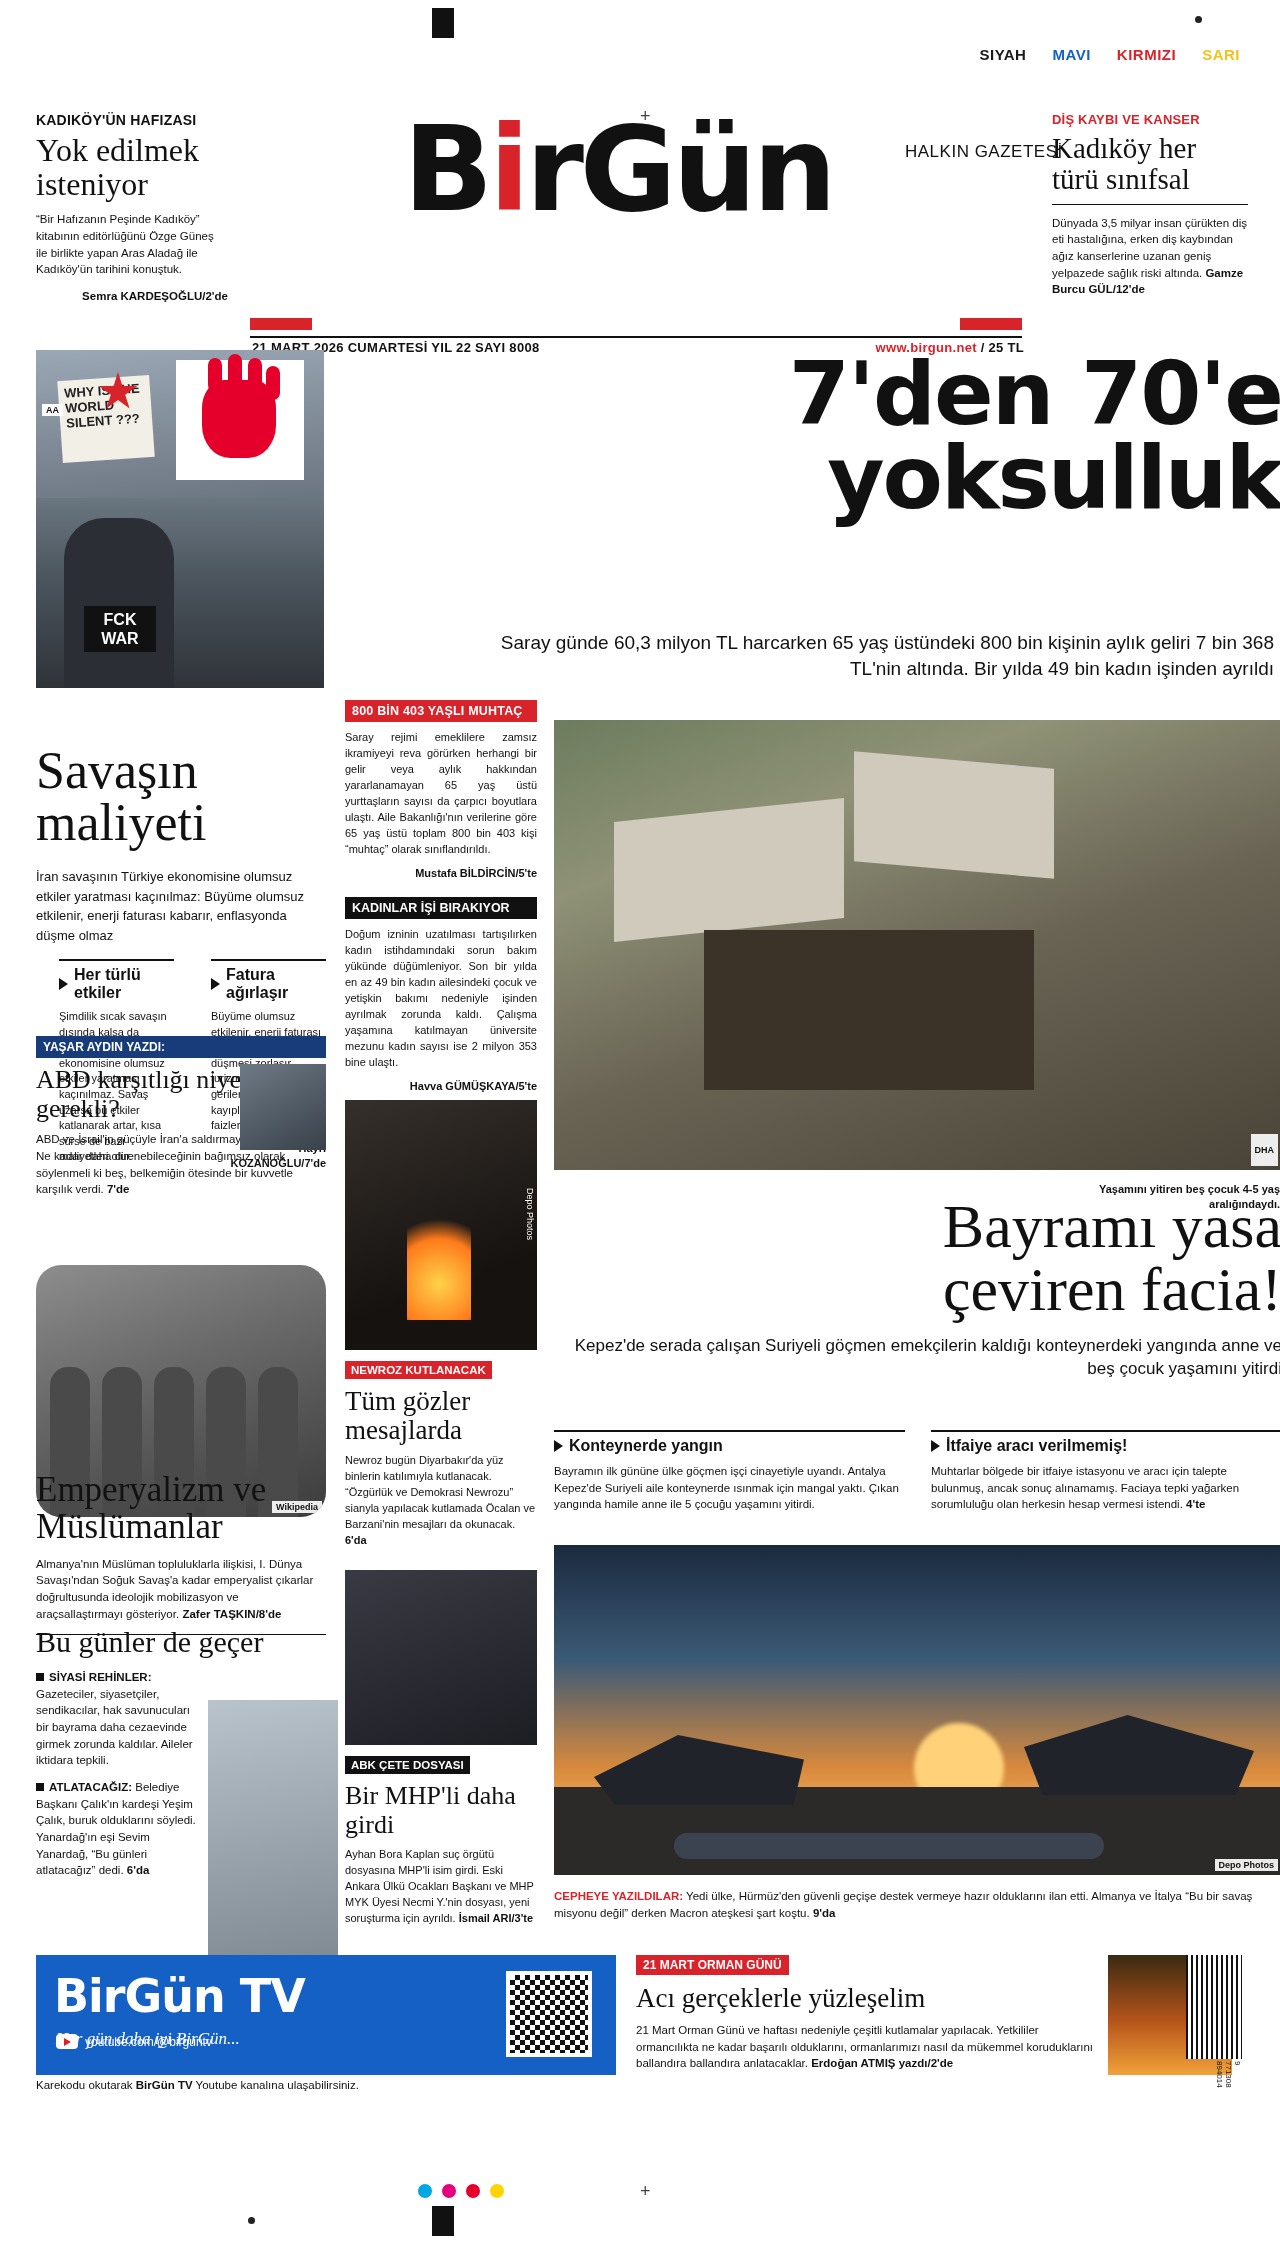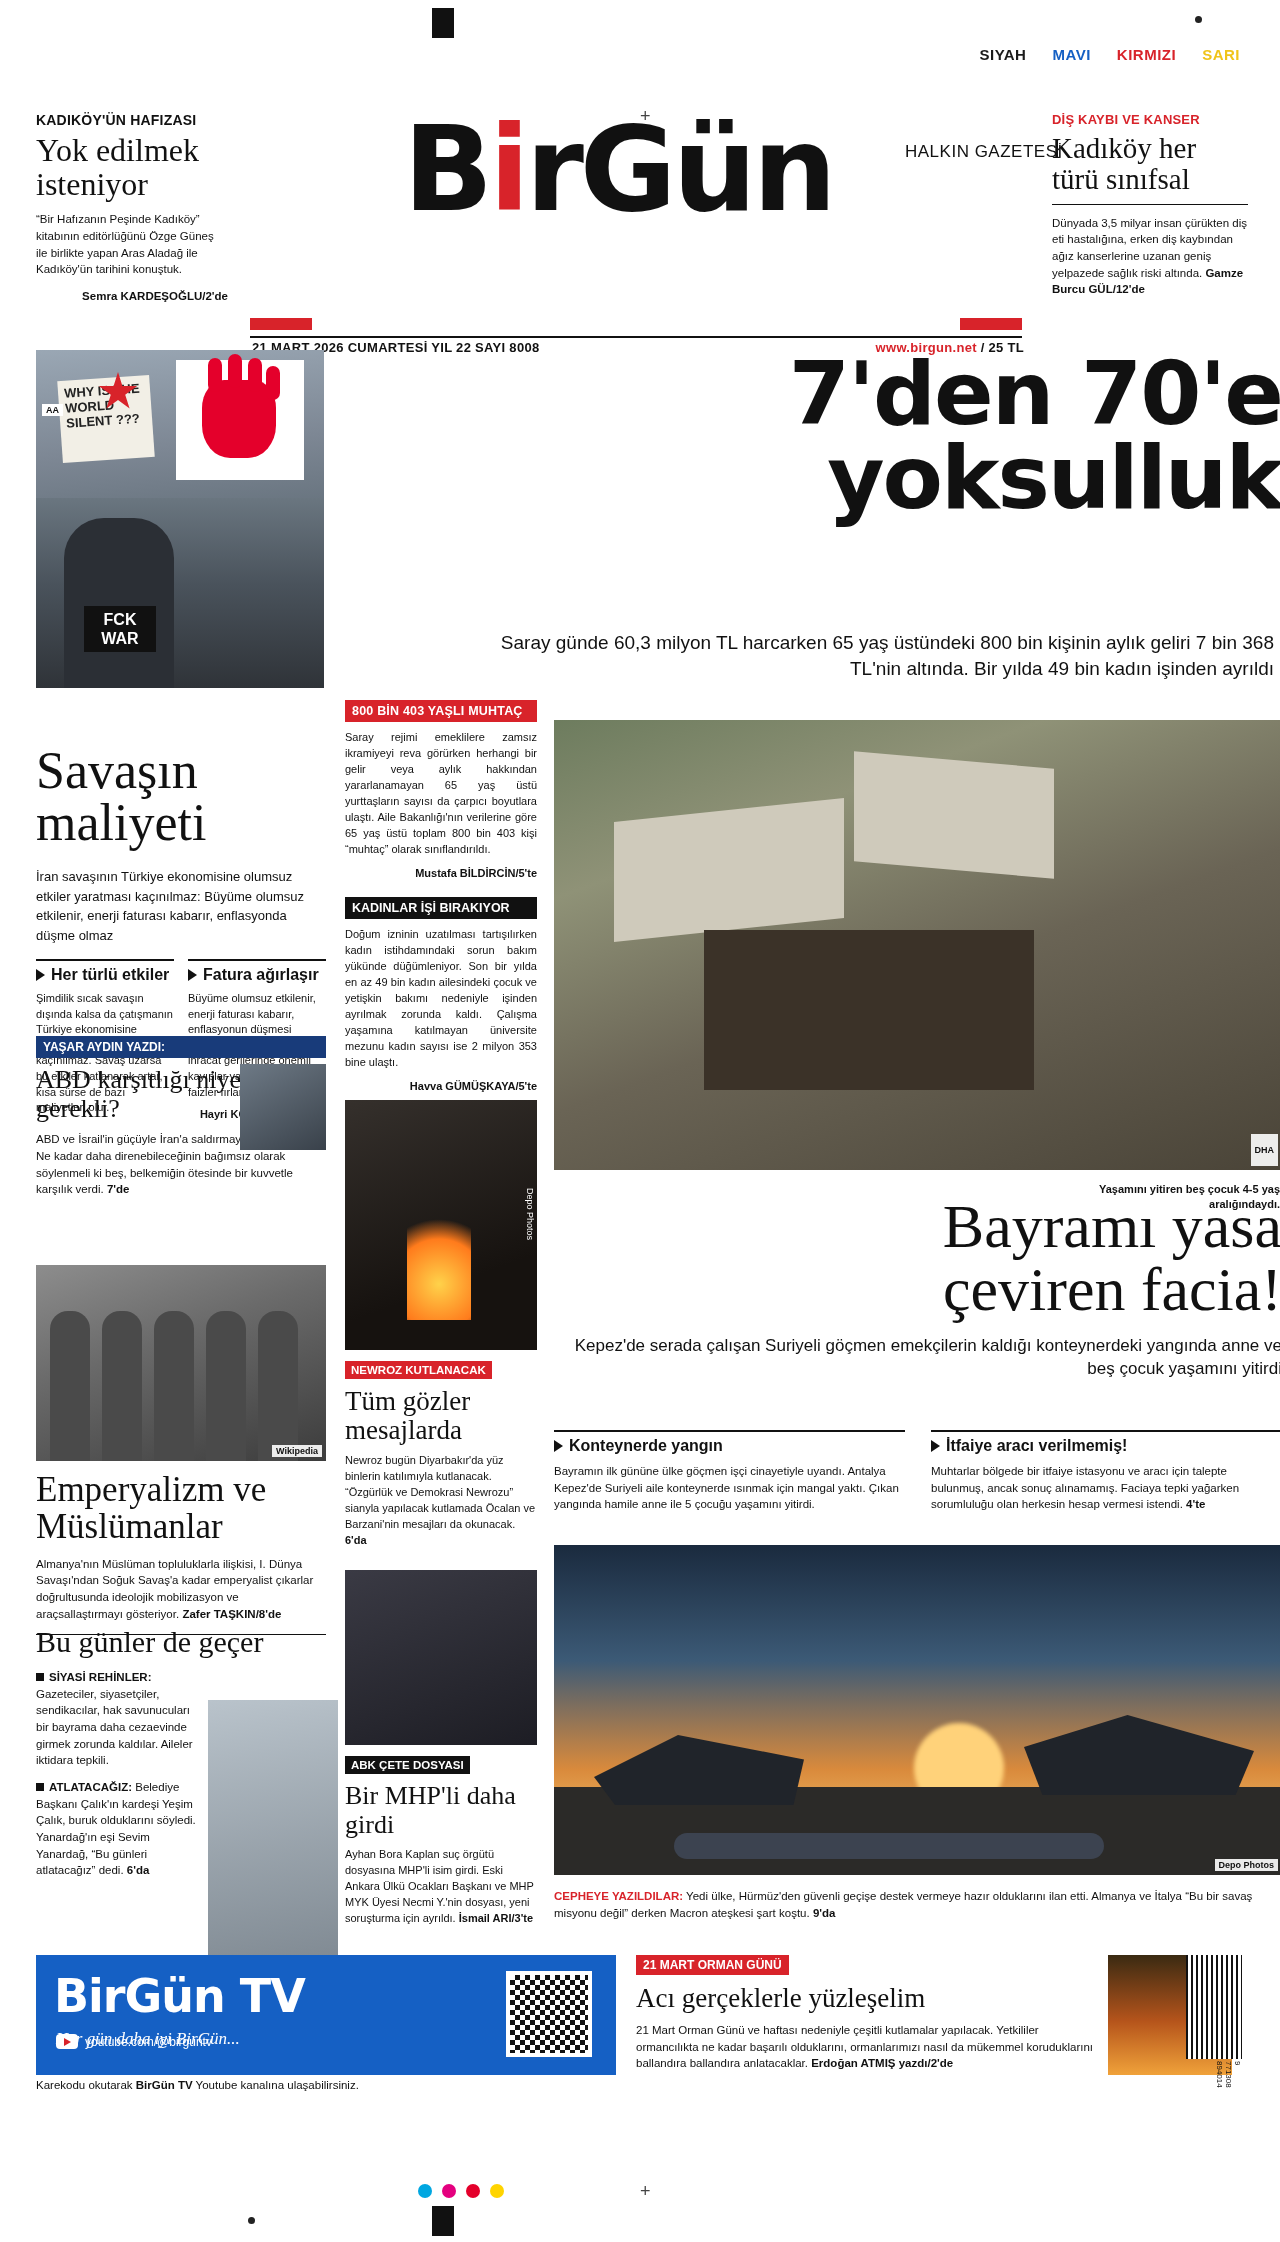"Her türlü etkiler" .two-col .col { margin-left: none -> 23px }
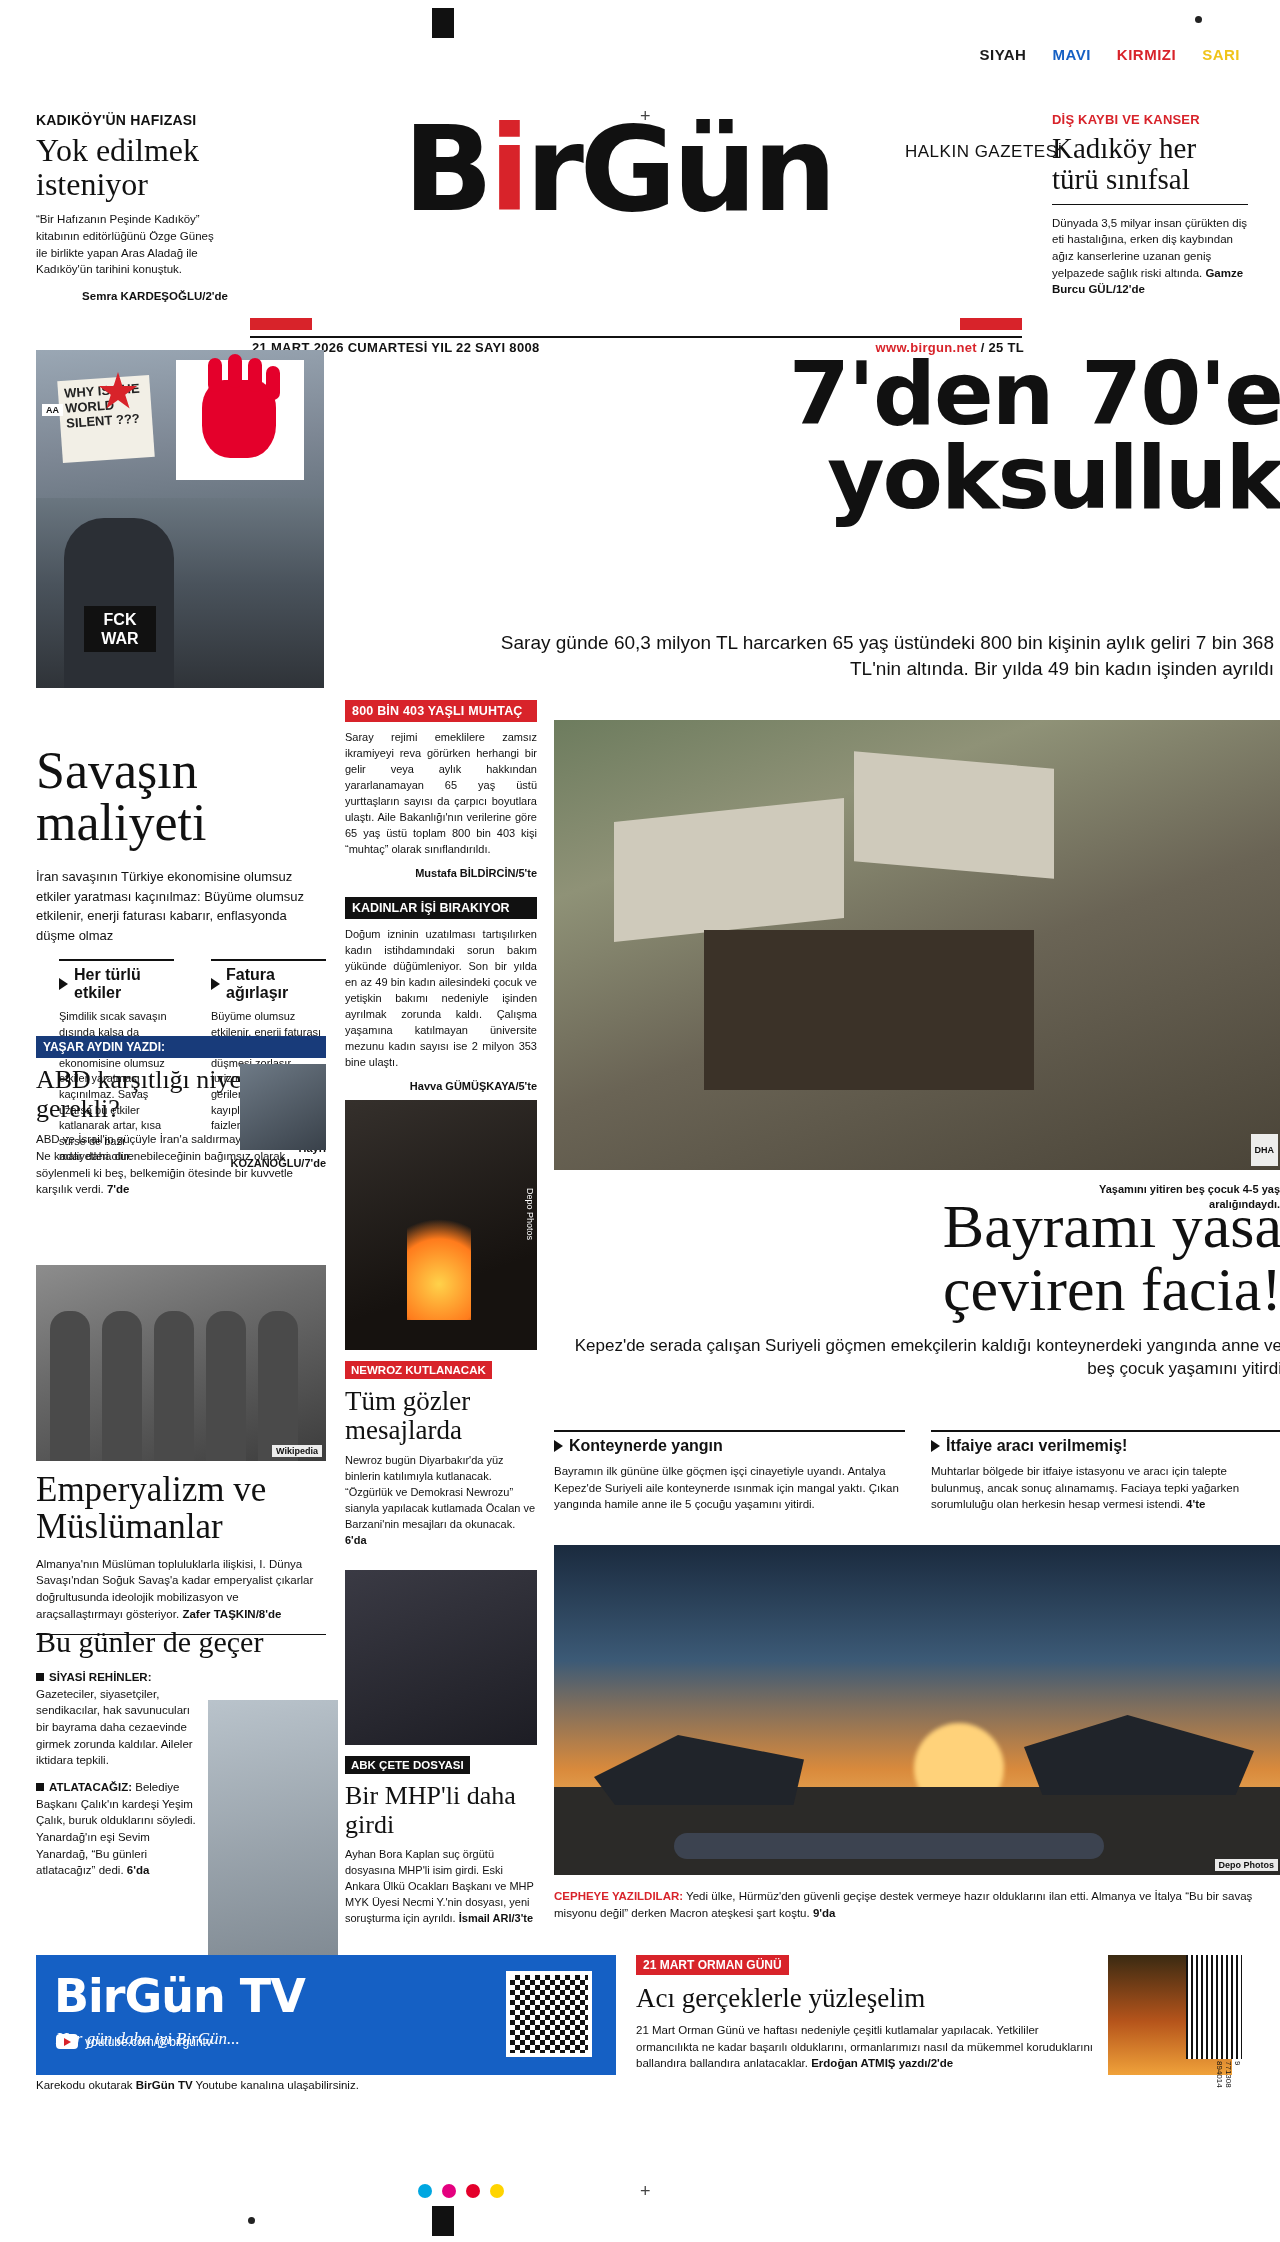"Wikipedia" .photo-nazi { border-radius: none -> 25px; height: 196px -> 252px }
